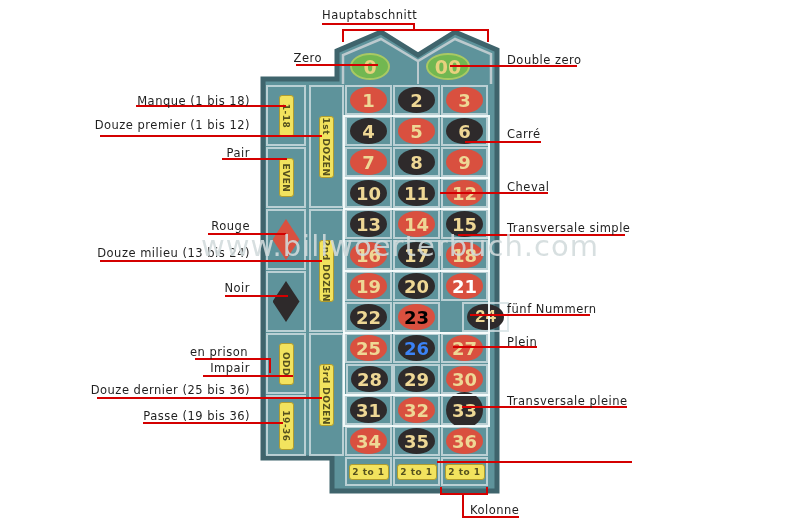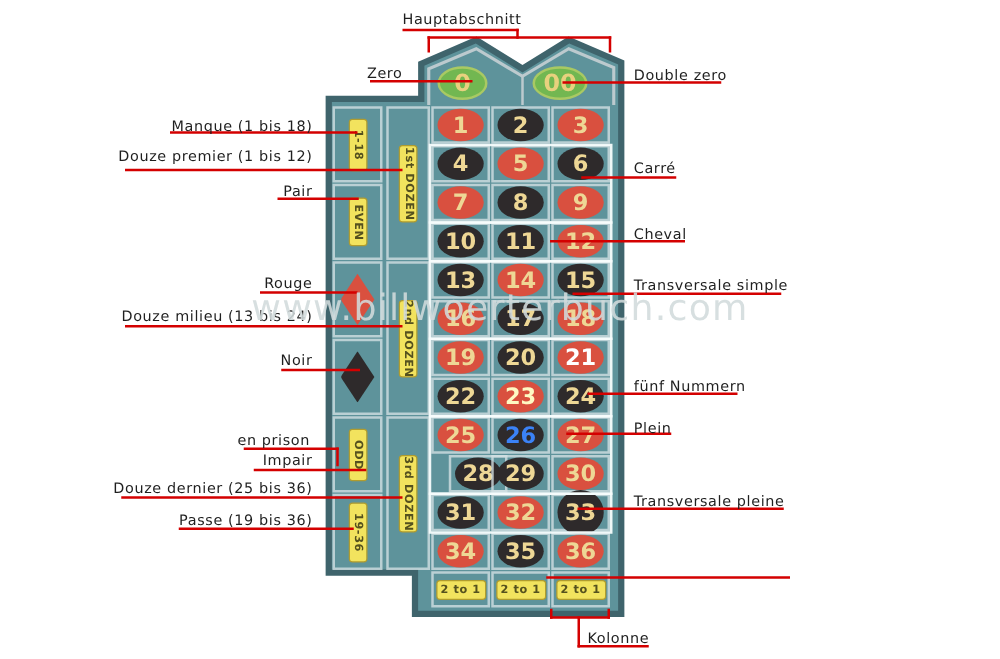"23" div.oval { color: #fef9c3 -> #000000 }
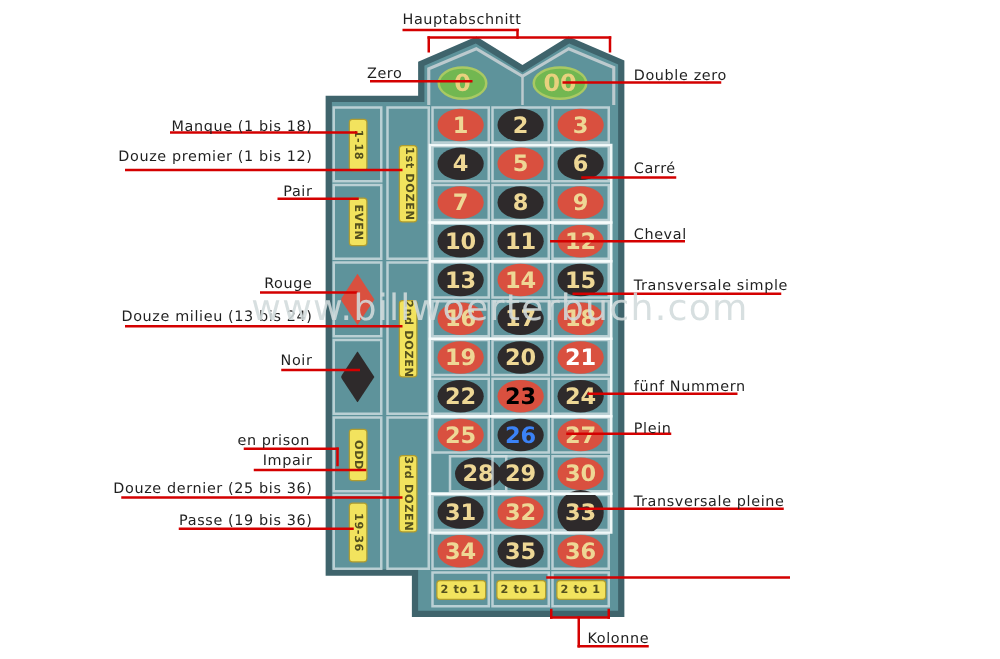"24" div.cell { font-family: none -> Liberation Mono, monospace; left: 441px -> 462px }
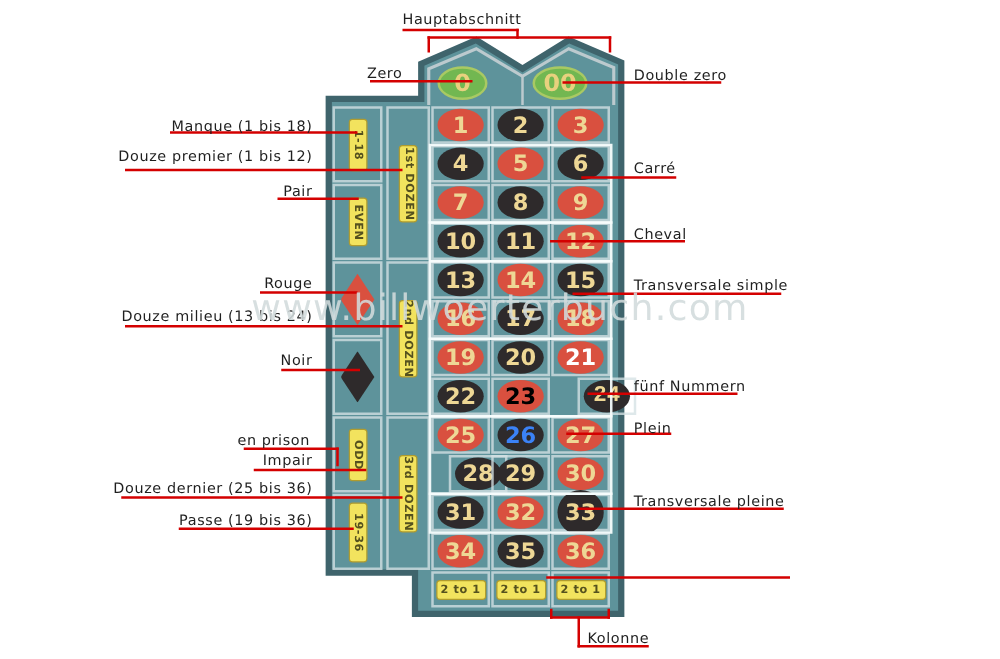"28" div.cell { left: 359px -> 346px }
